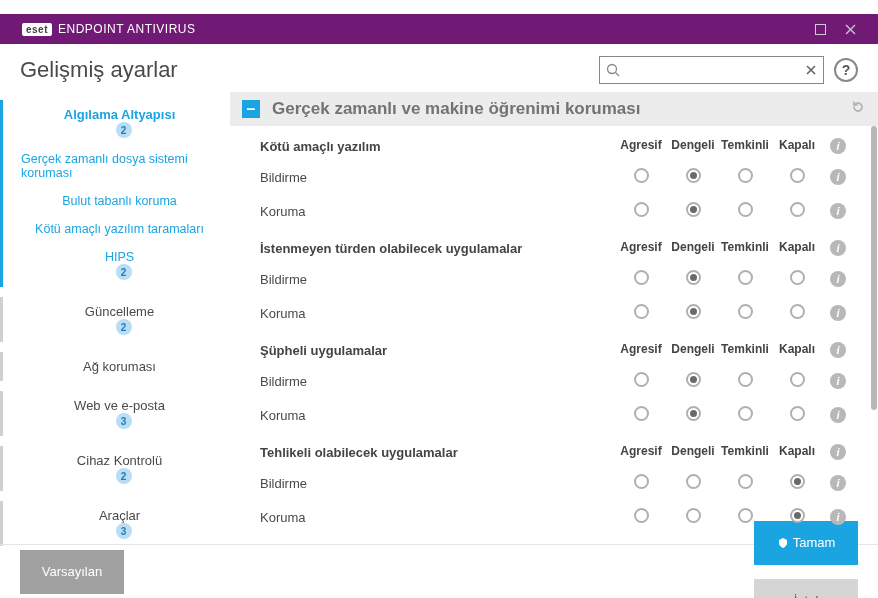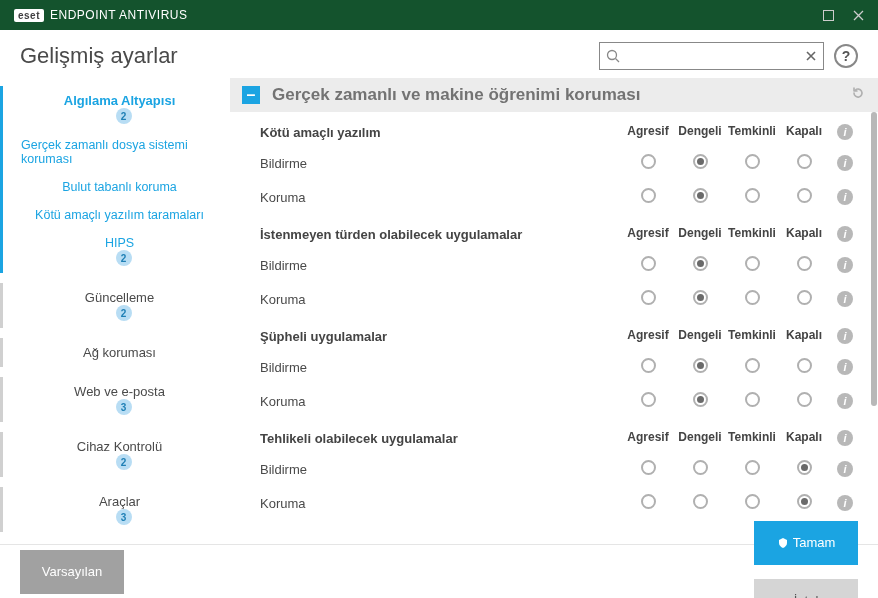"eset ENDPOINT ANTIVIRUS" .titlebar { background: #14532d -> #701a75; margin-top: none -> 14px; padding: 0 14px -> 0 22px }
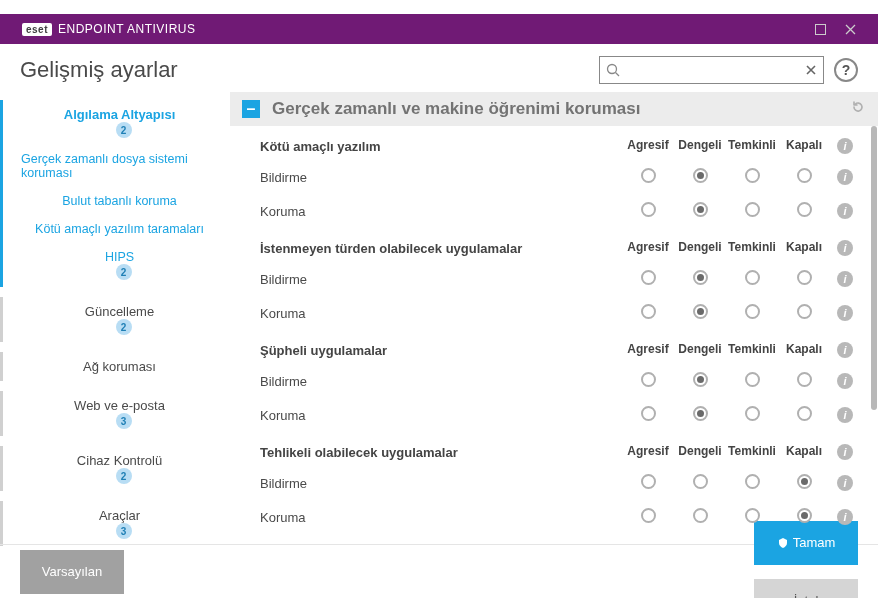"Kötü amaçlı yazılım" .scroll { padding-right: 8px -> 15px }
